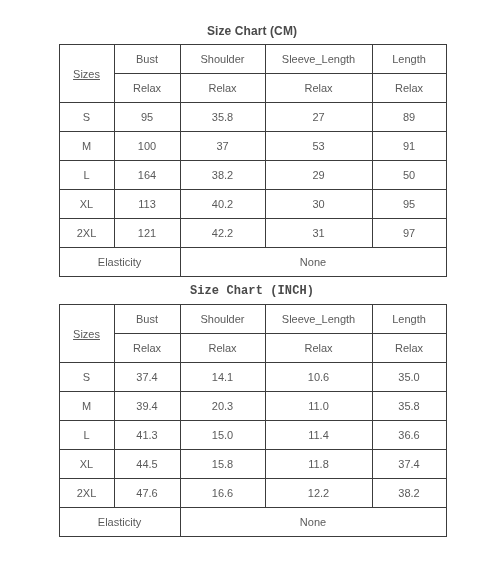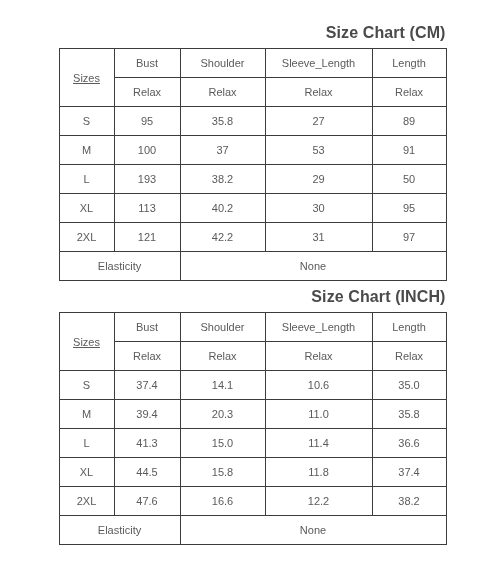"Size Chart (CM)" .chart-title { font-size: 16px -> 12px; text-align: right -> center }
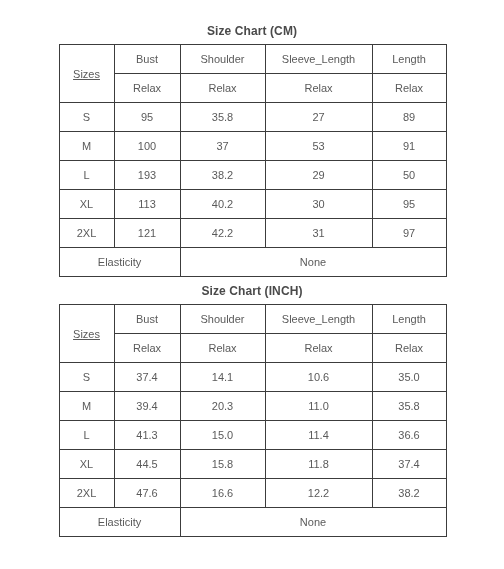"193" td { text: 193 -> 164 }
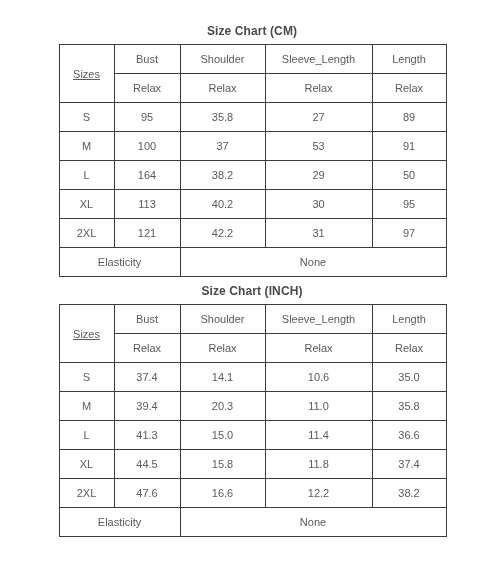"Size Chart (INCH)" #inch-block .chart-title { font-family: none -> Liberation Mono, monospace }
